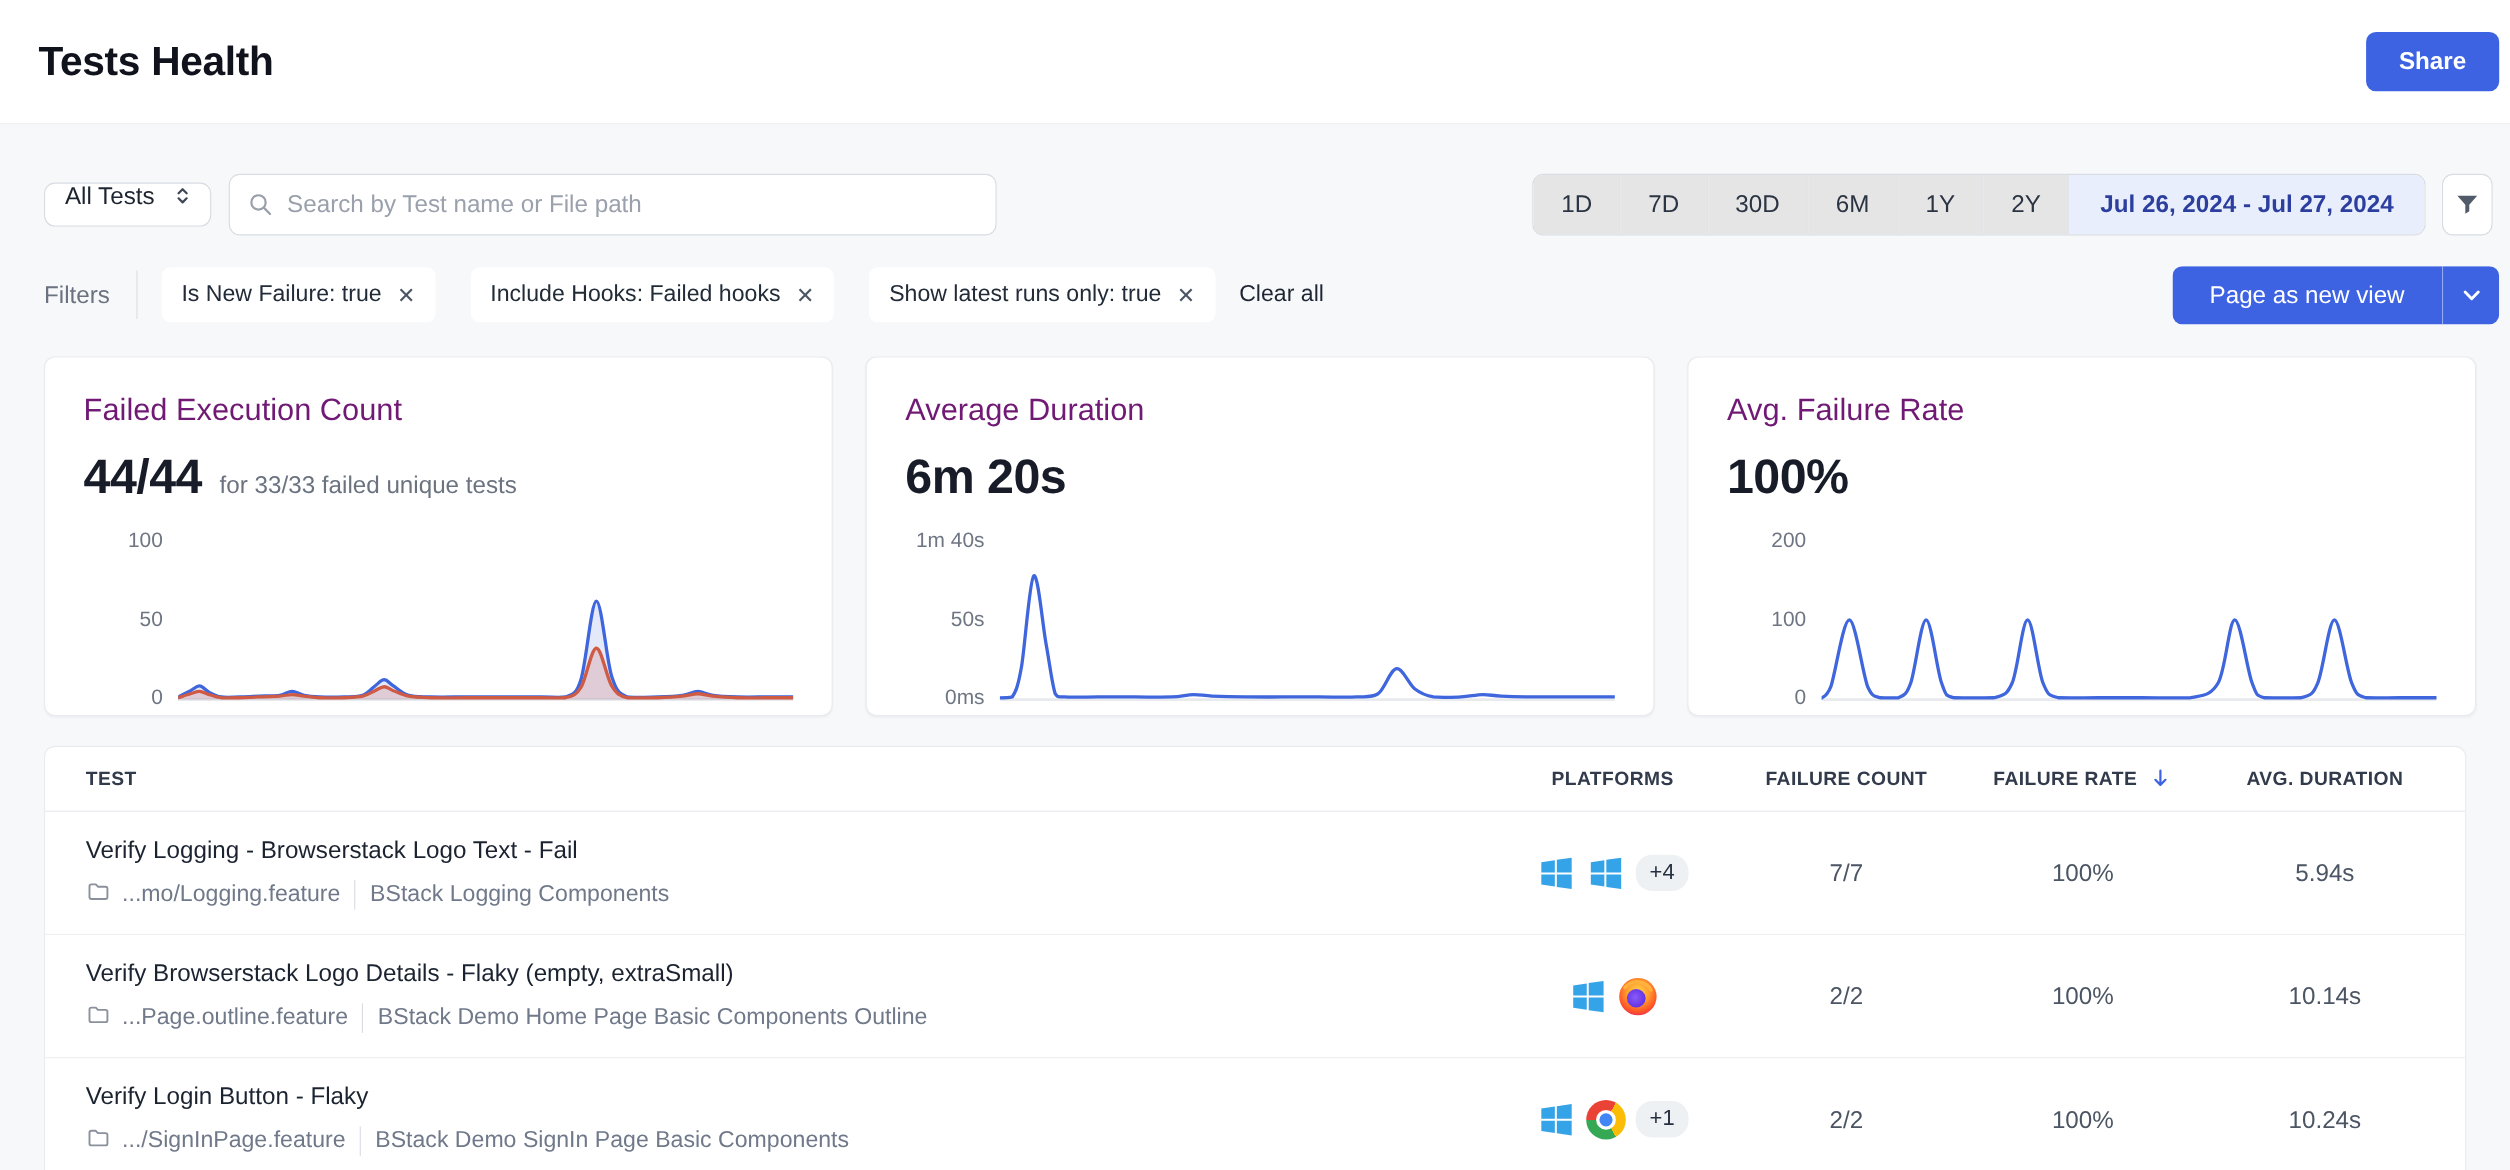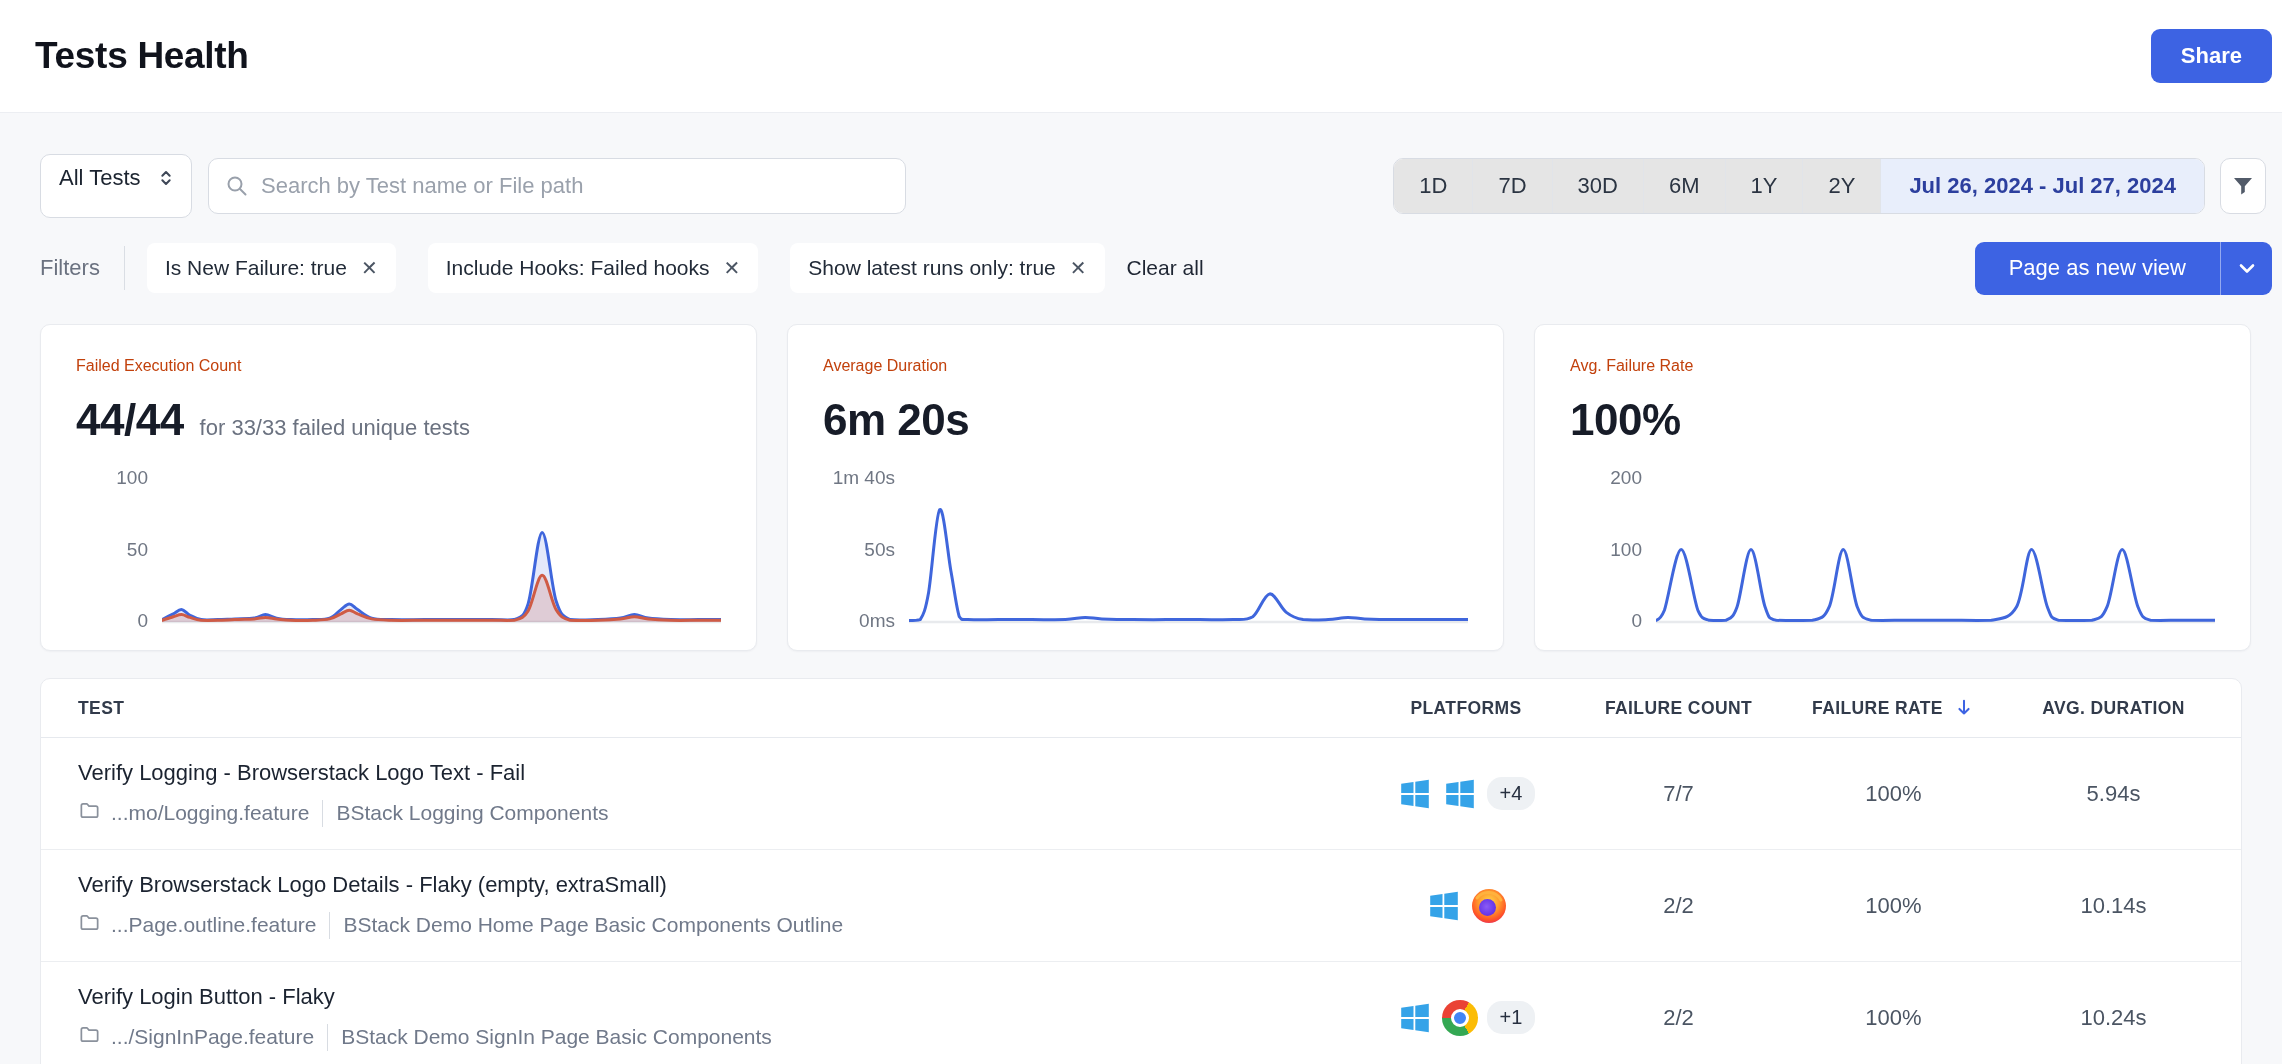"All Tests" .select { height: 64px -> 40px }
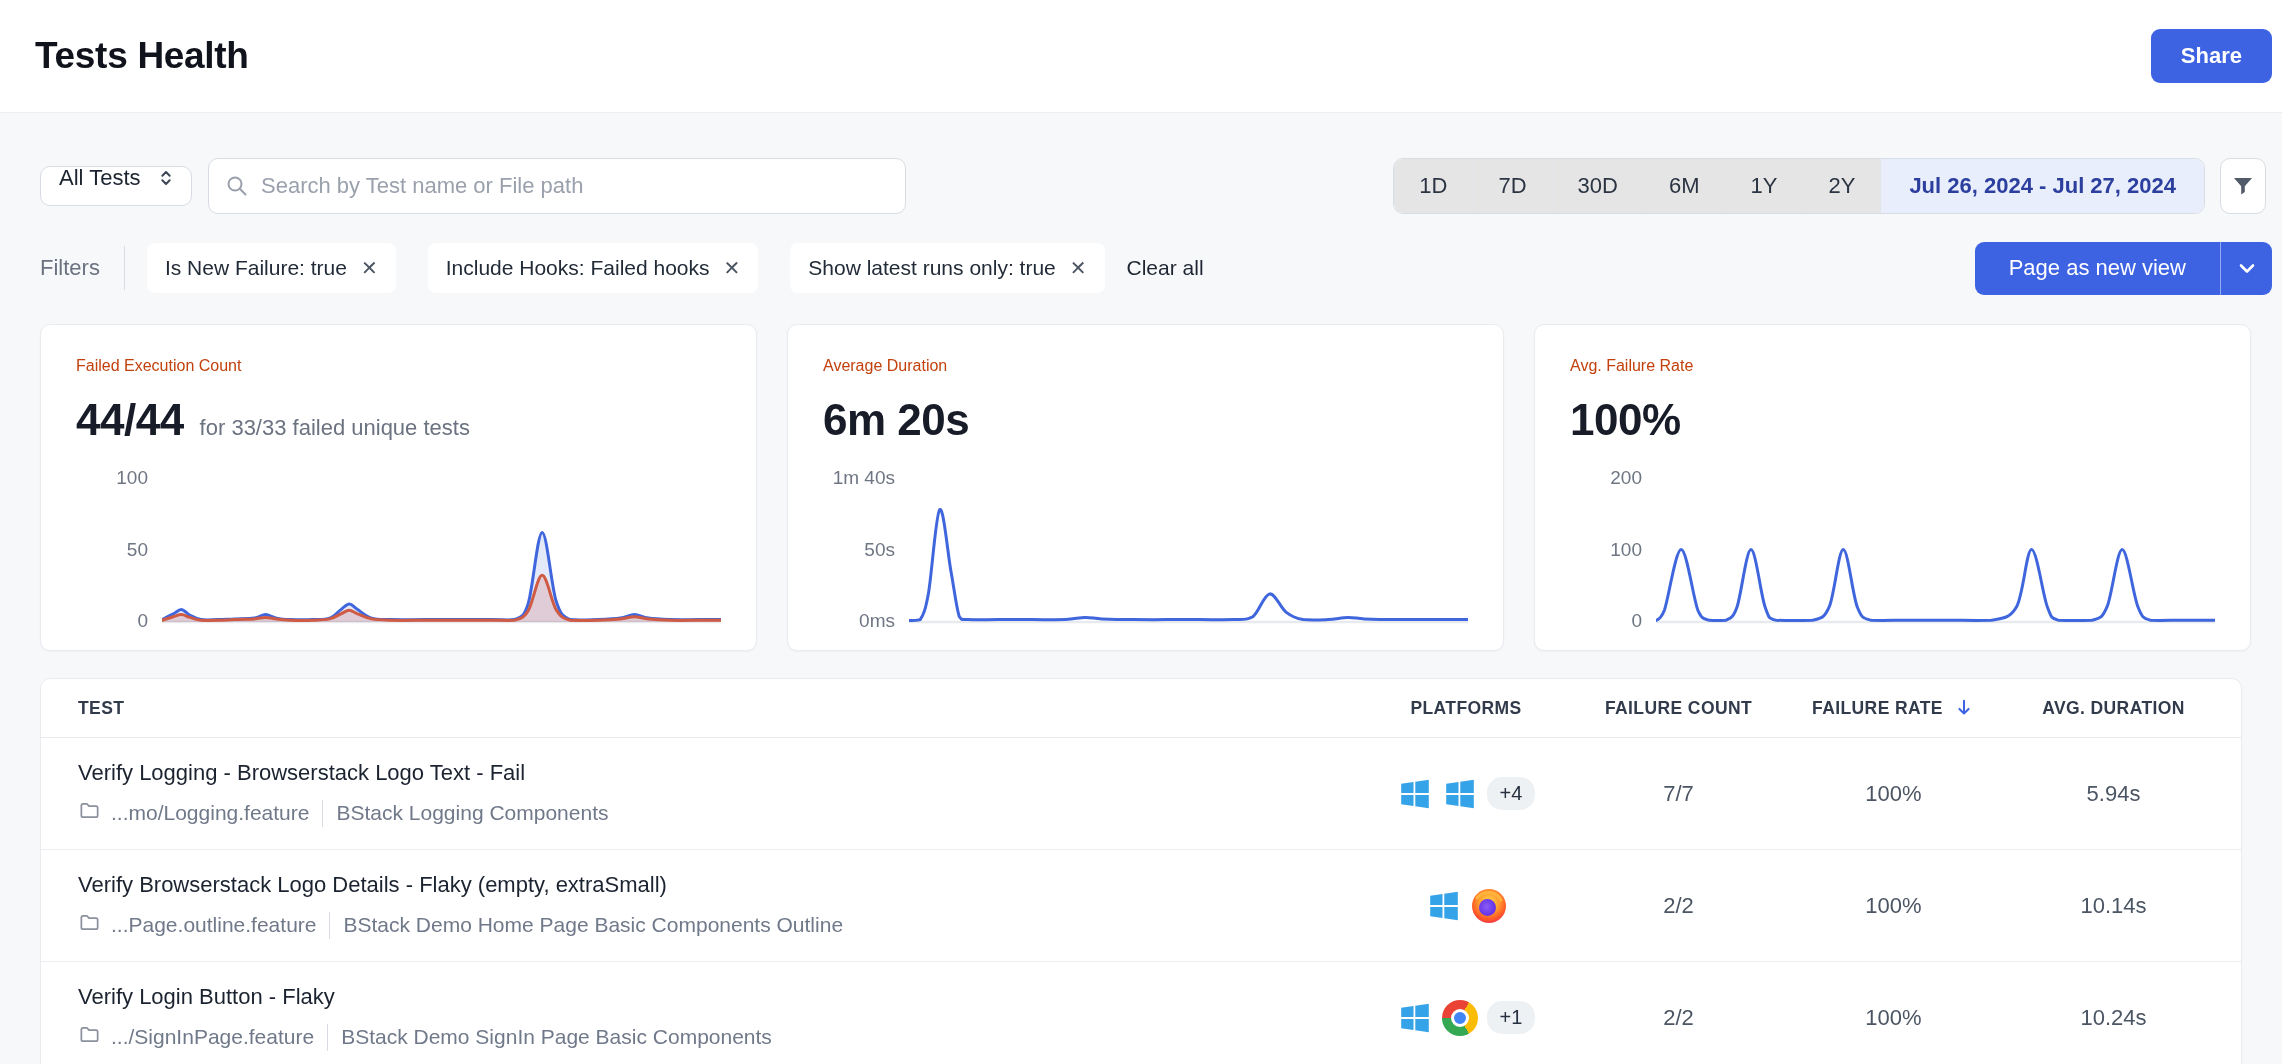"Failed Execution Count" .card-label { color: #c2410c -> #701a75; font-size: 16px -> 28px }
